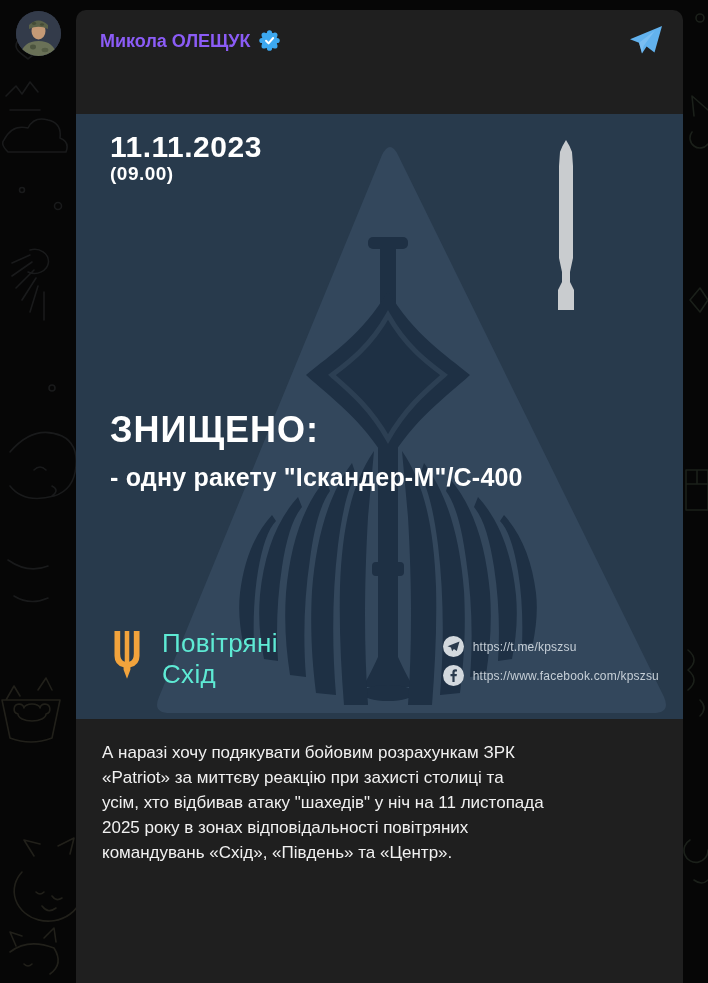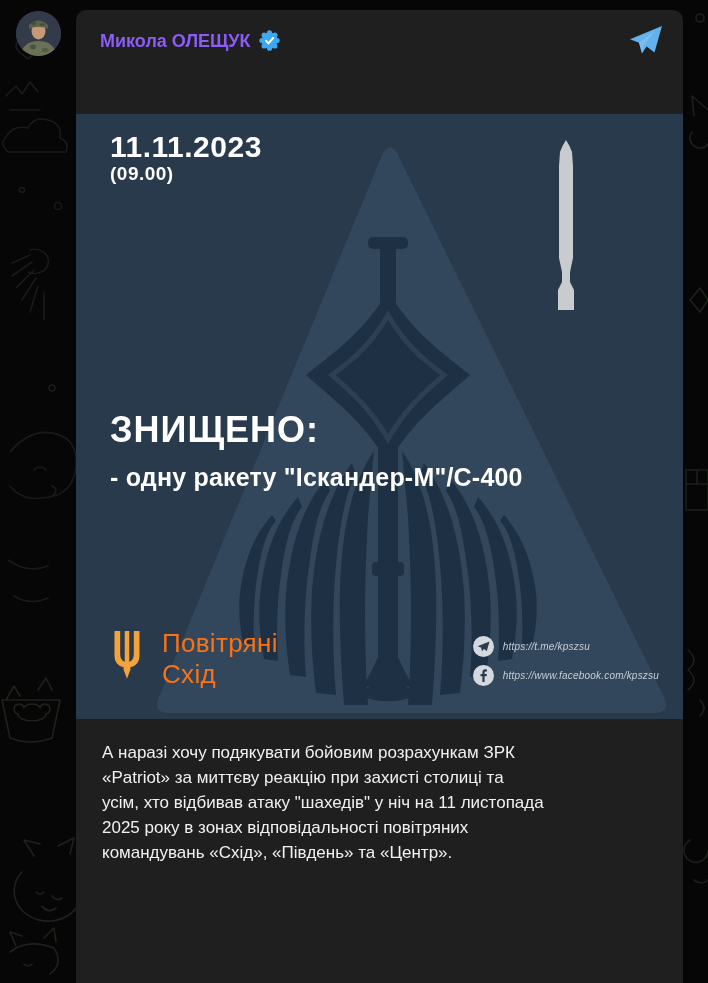"Повітряні" .brand-text { color: #f97316 -> #5eead4 }
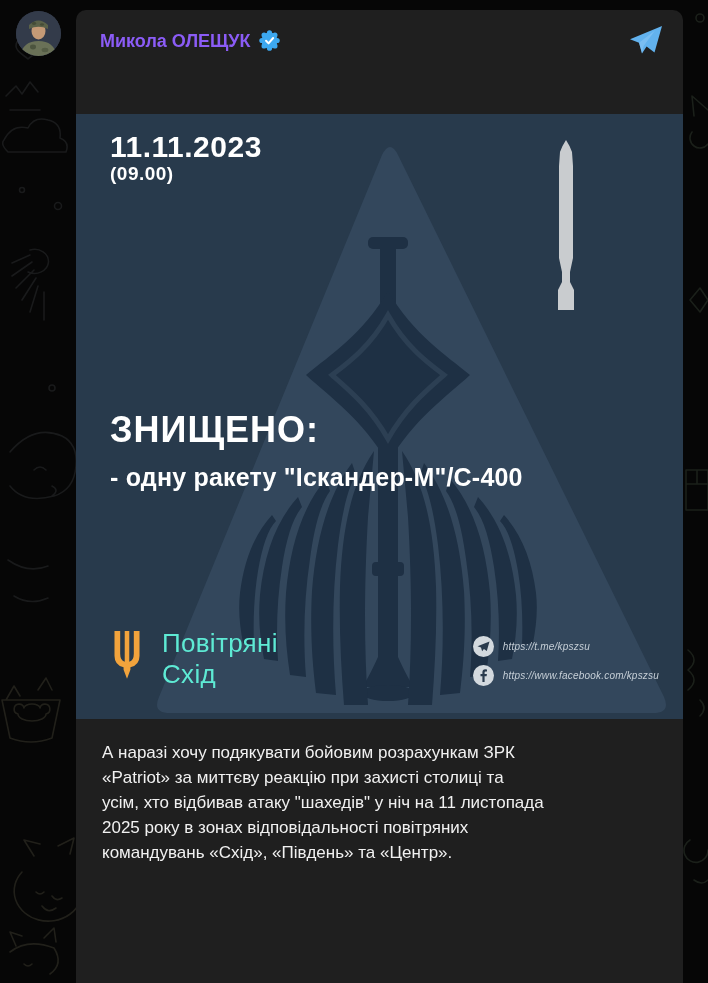"https://t.me/kpszsu" .link-text { font-size: 10px -> 12px; font-style: italic -> none }
